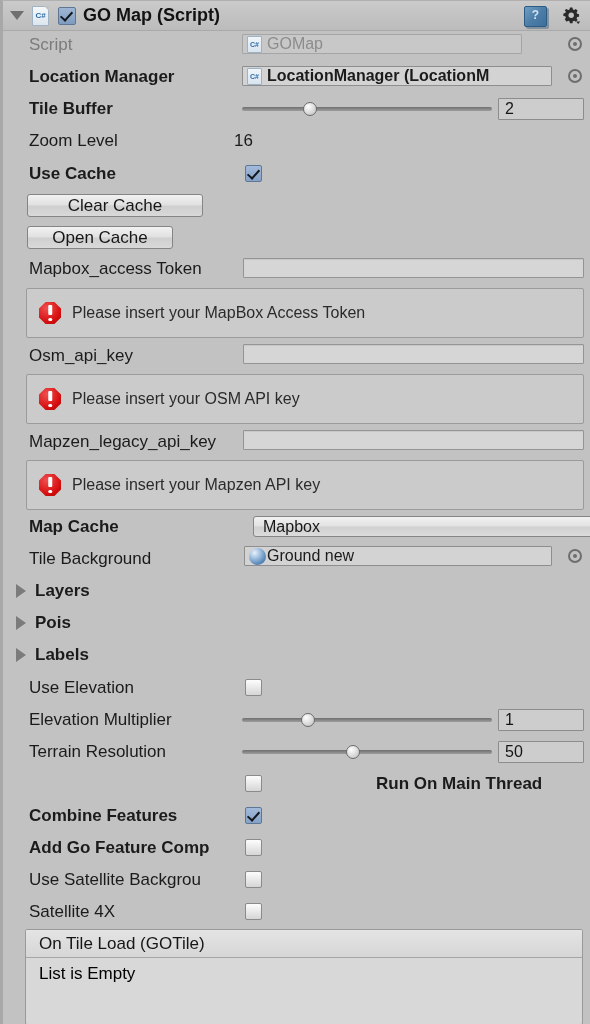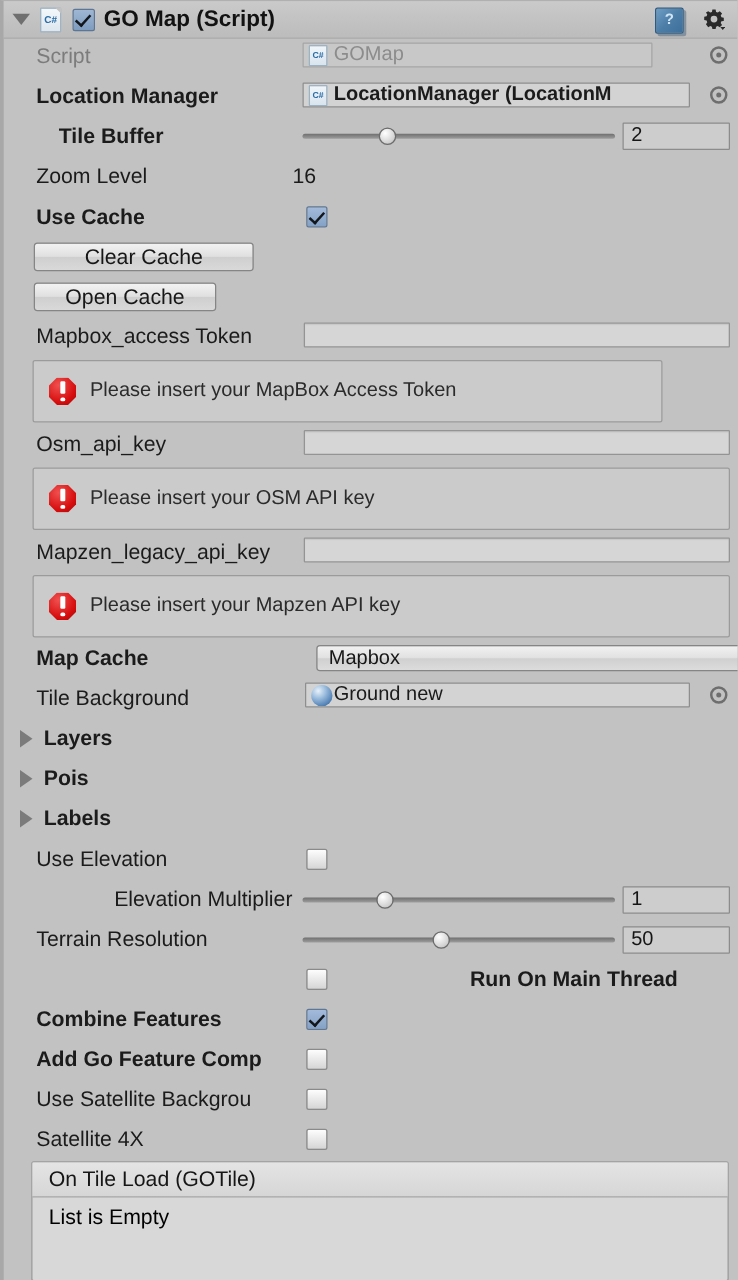"Tile Buffer" div.lbl { margin-left: 44px -> 26px }
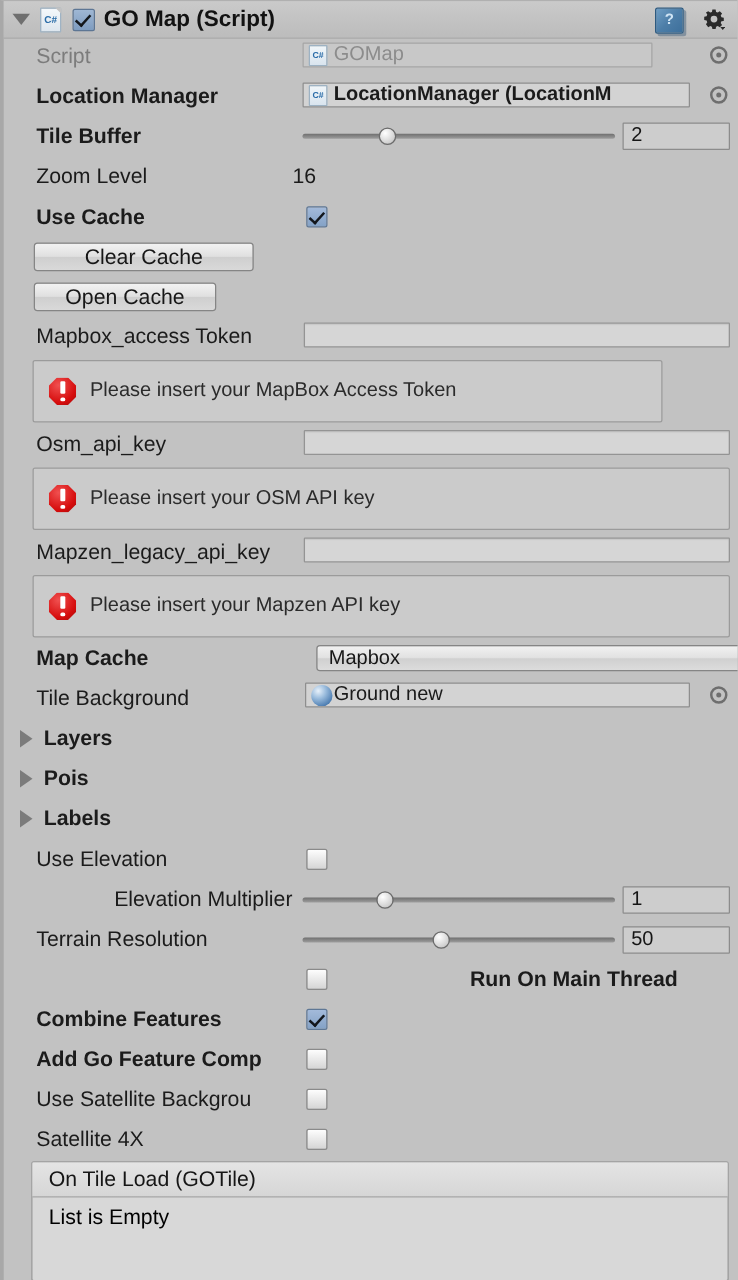"Please insert your MapBox Access" div.helpbox { width: 504px -> 558px }
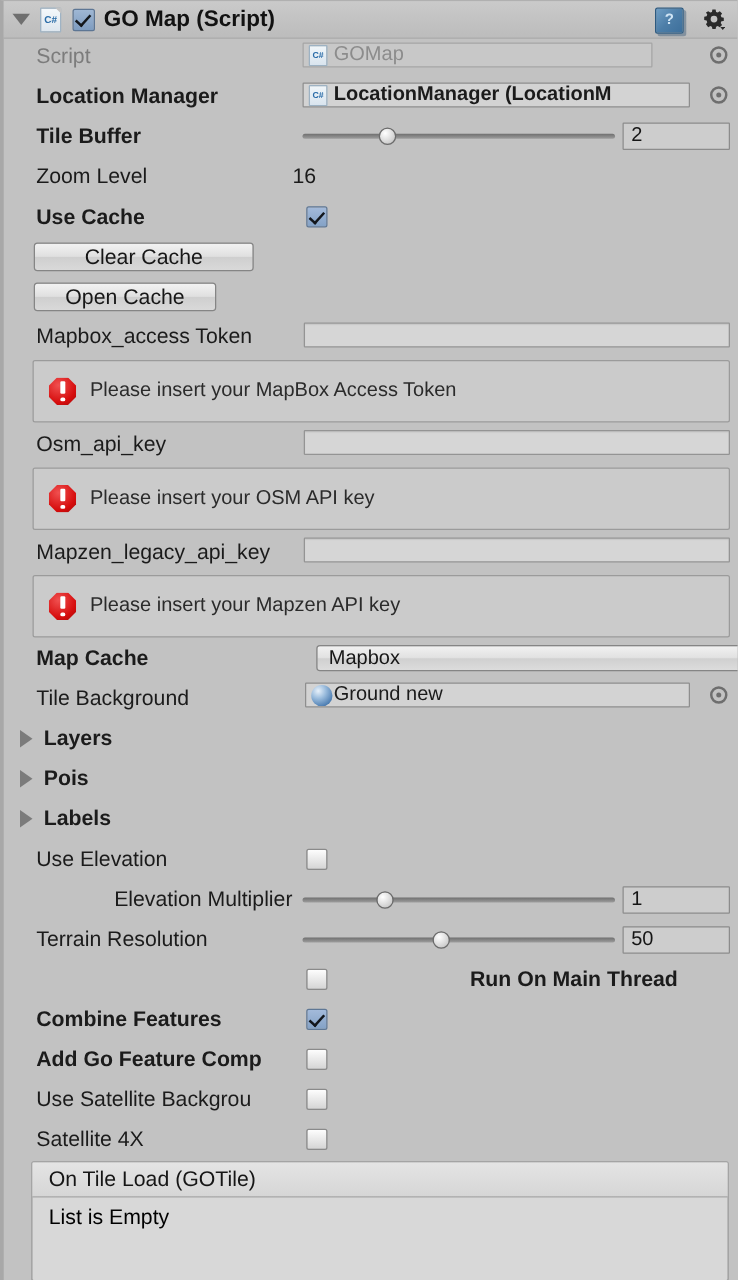"Elevation Multiplier" div.row { text-align: right -> none }
